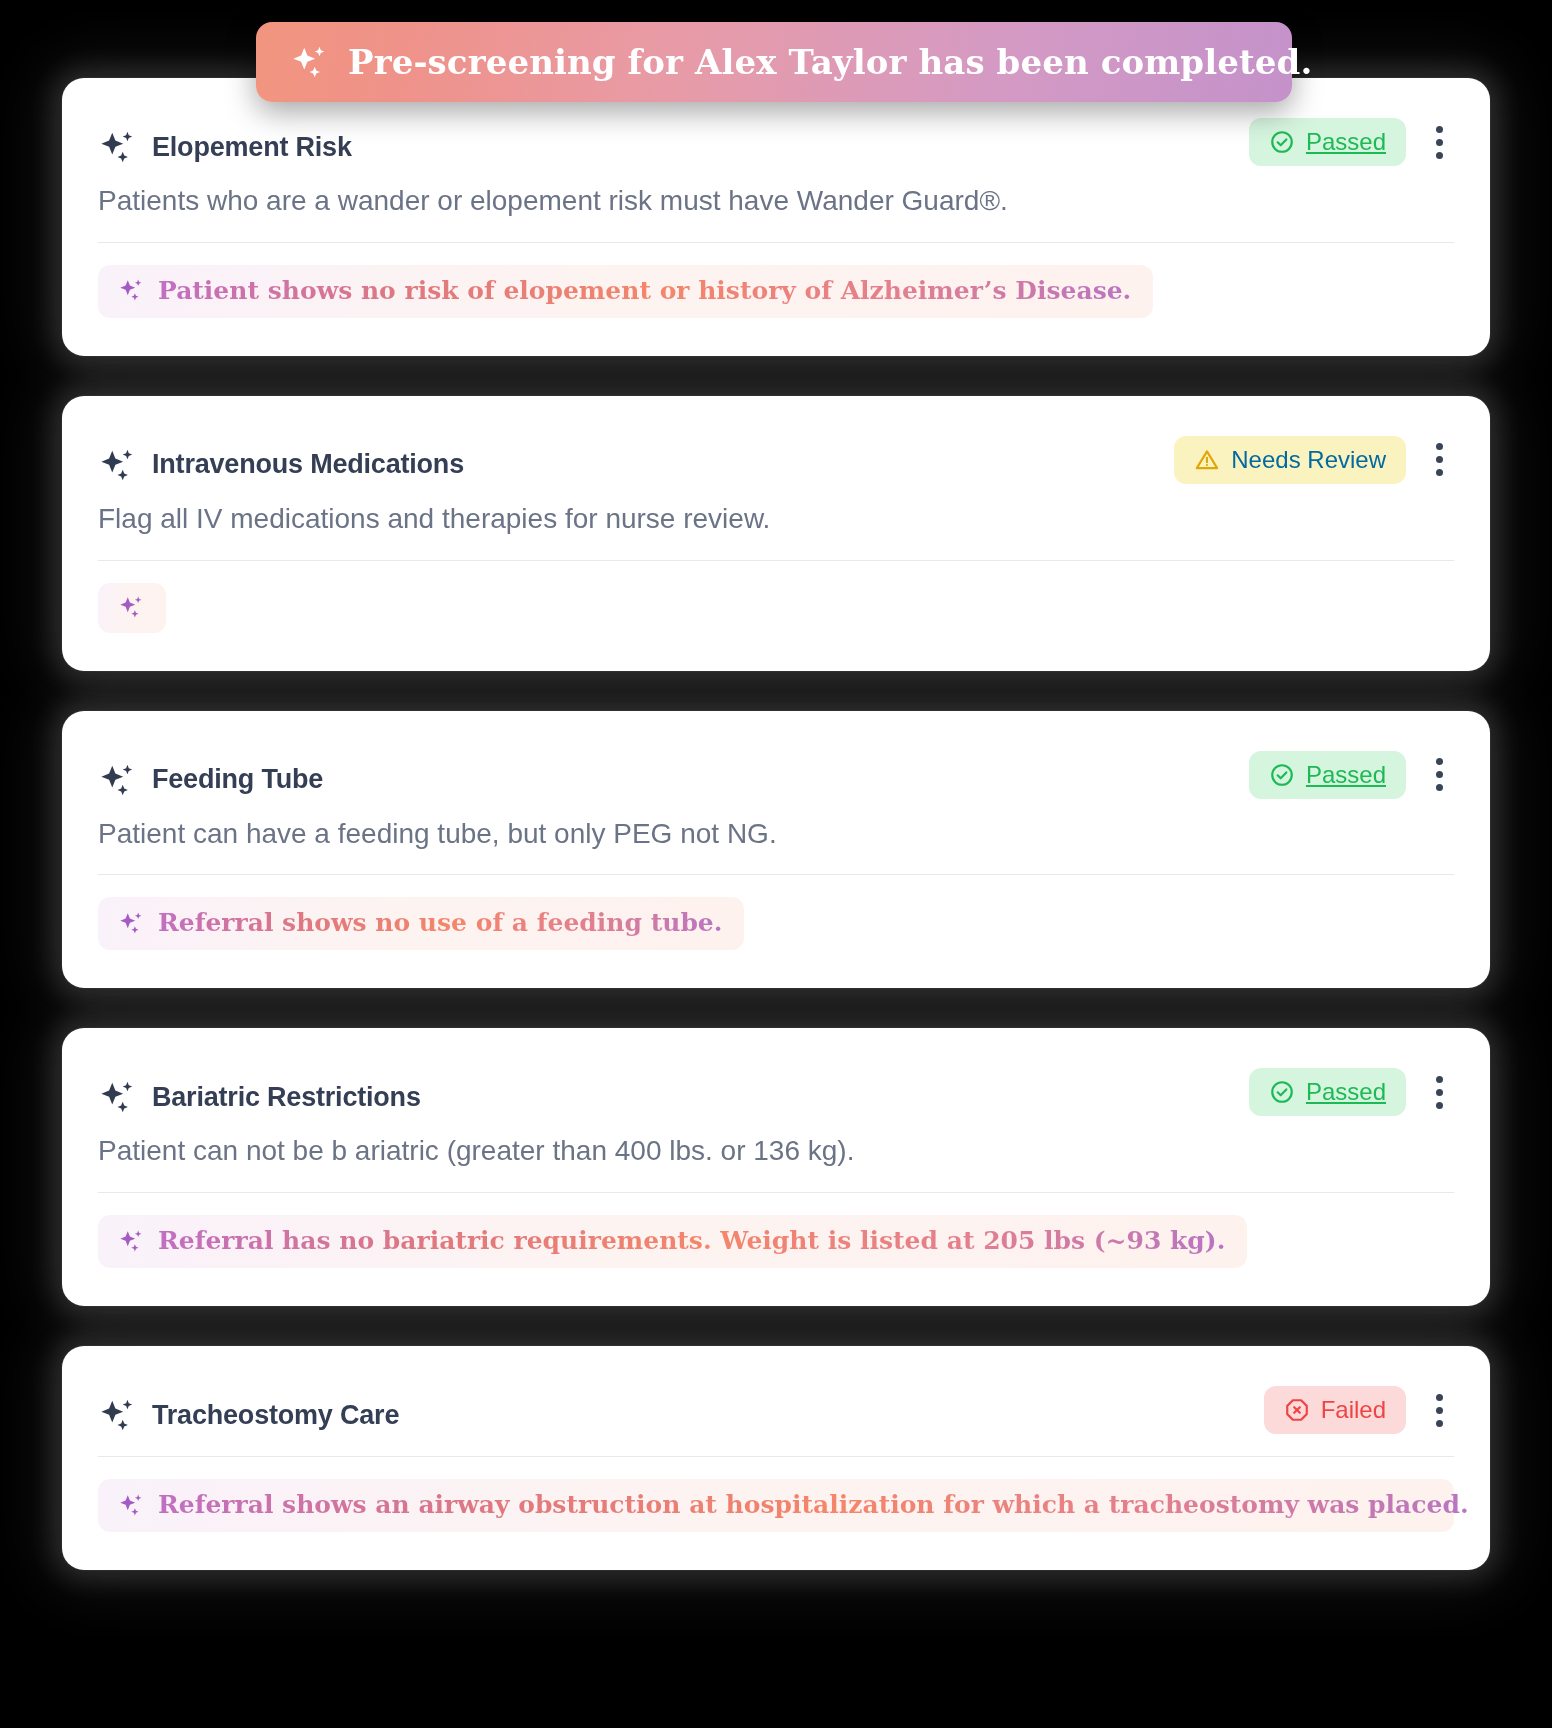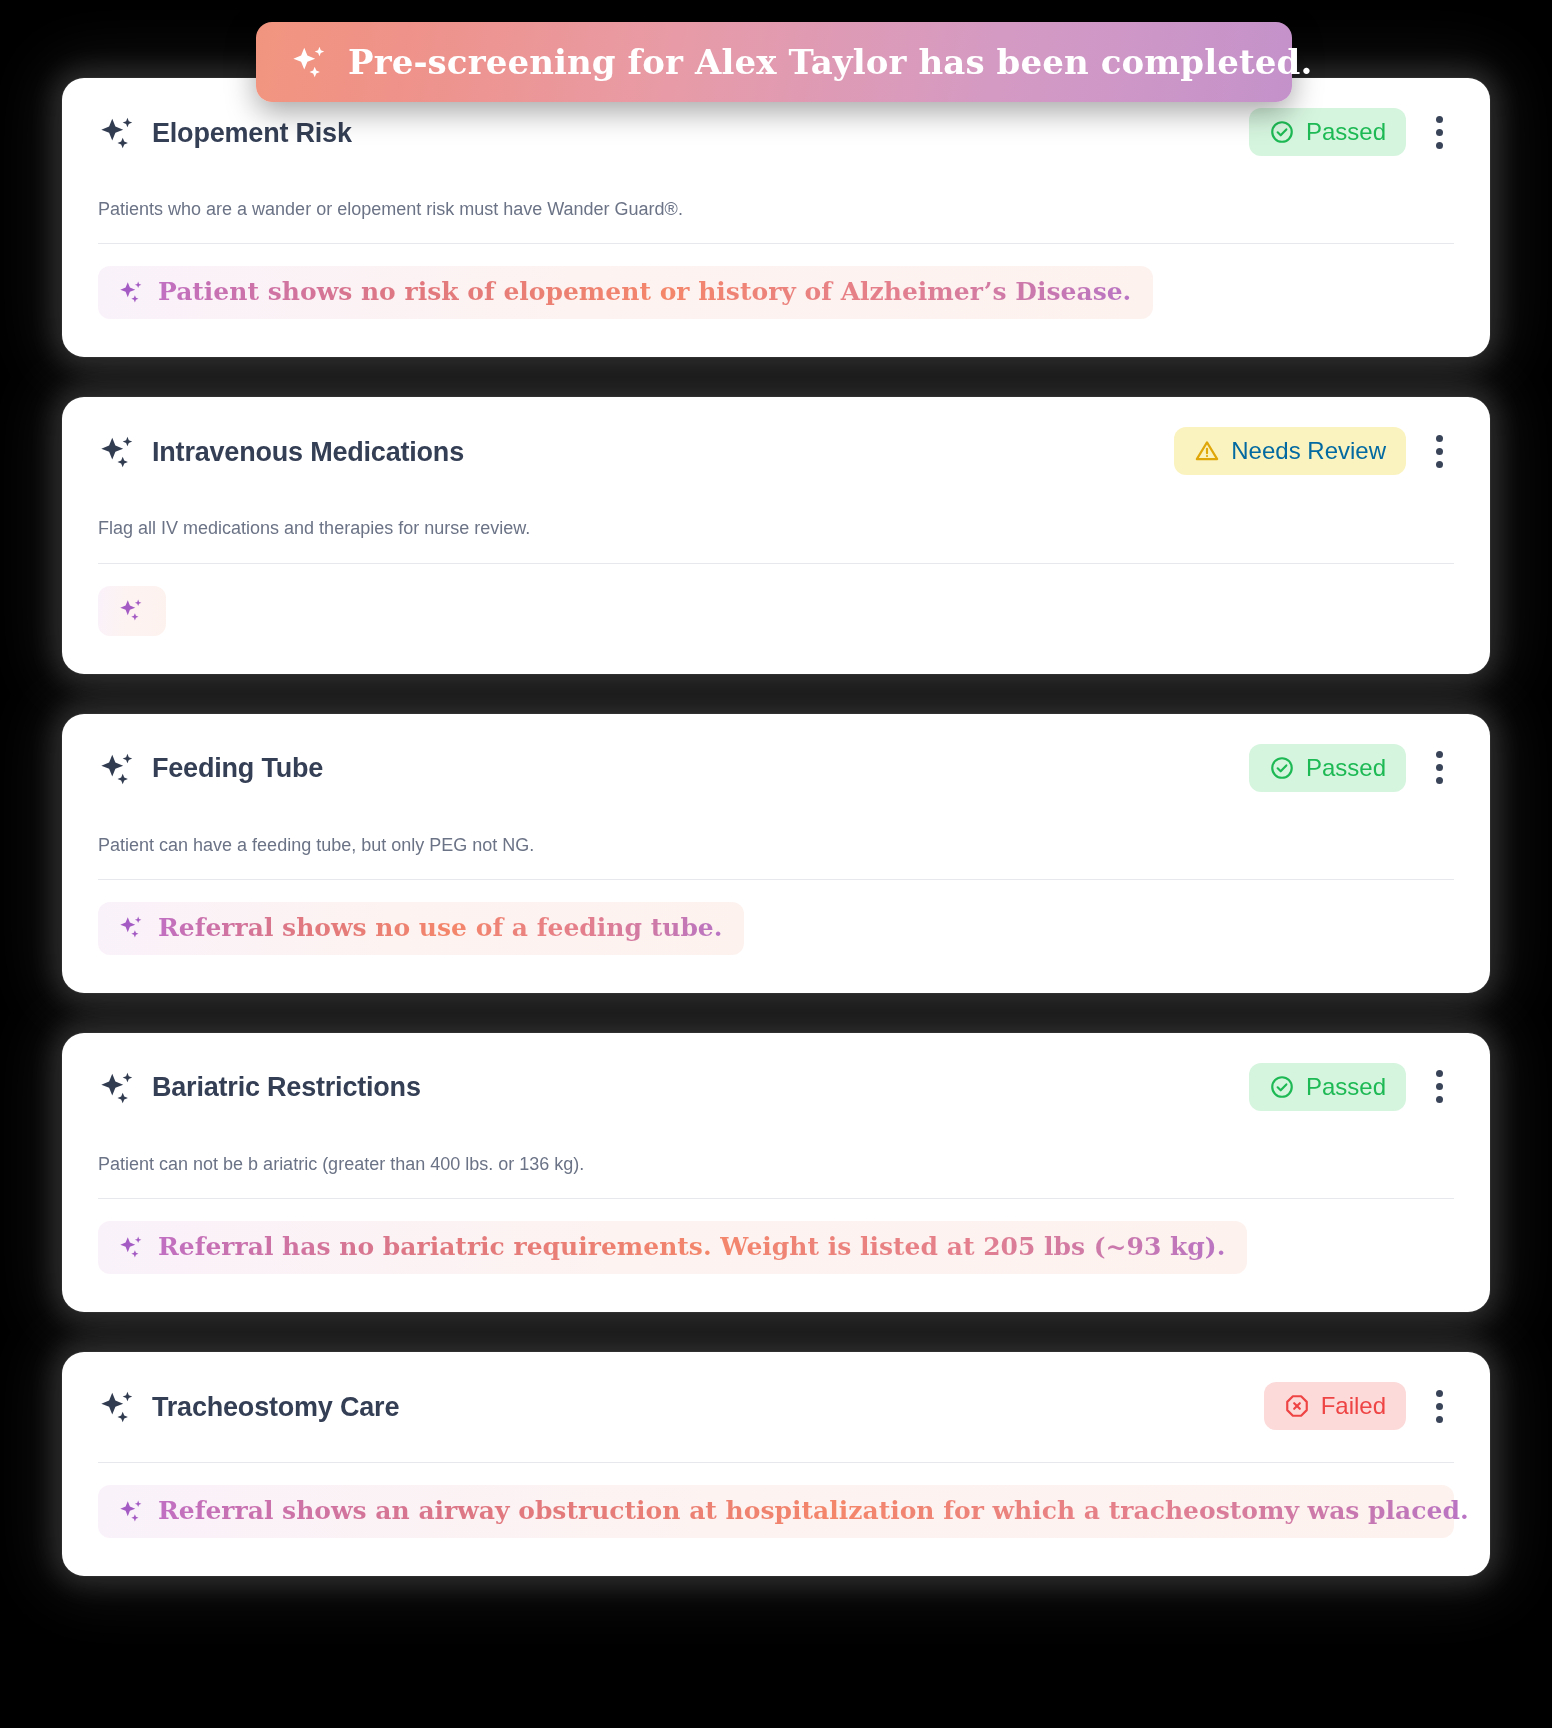"Elopement Risk" .card-head { align-items: flex-start -> flex-end }
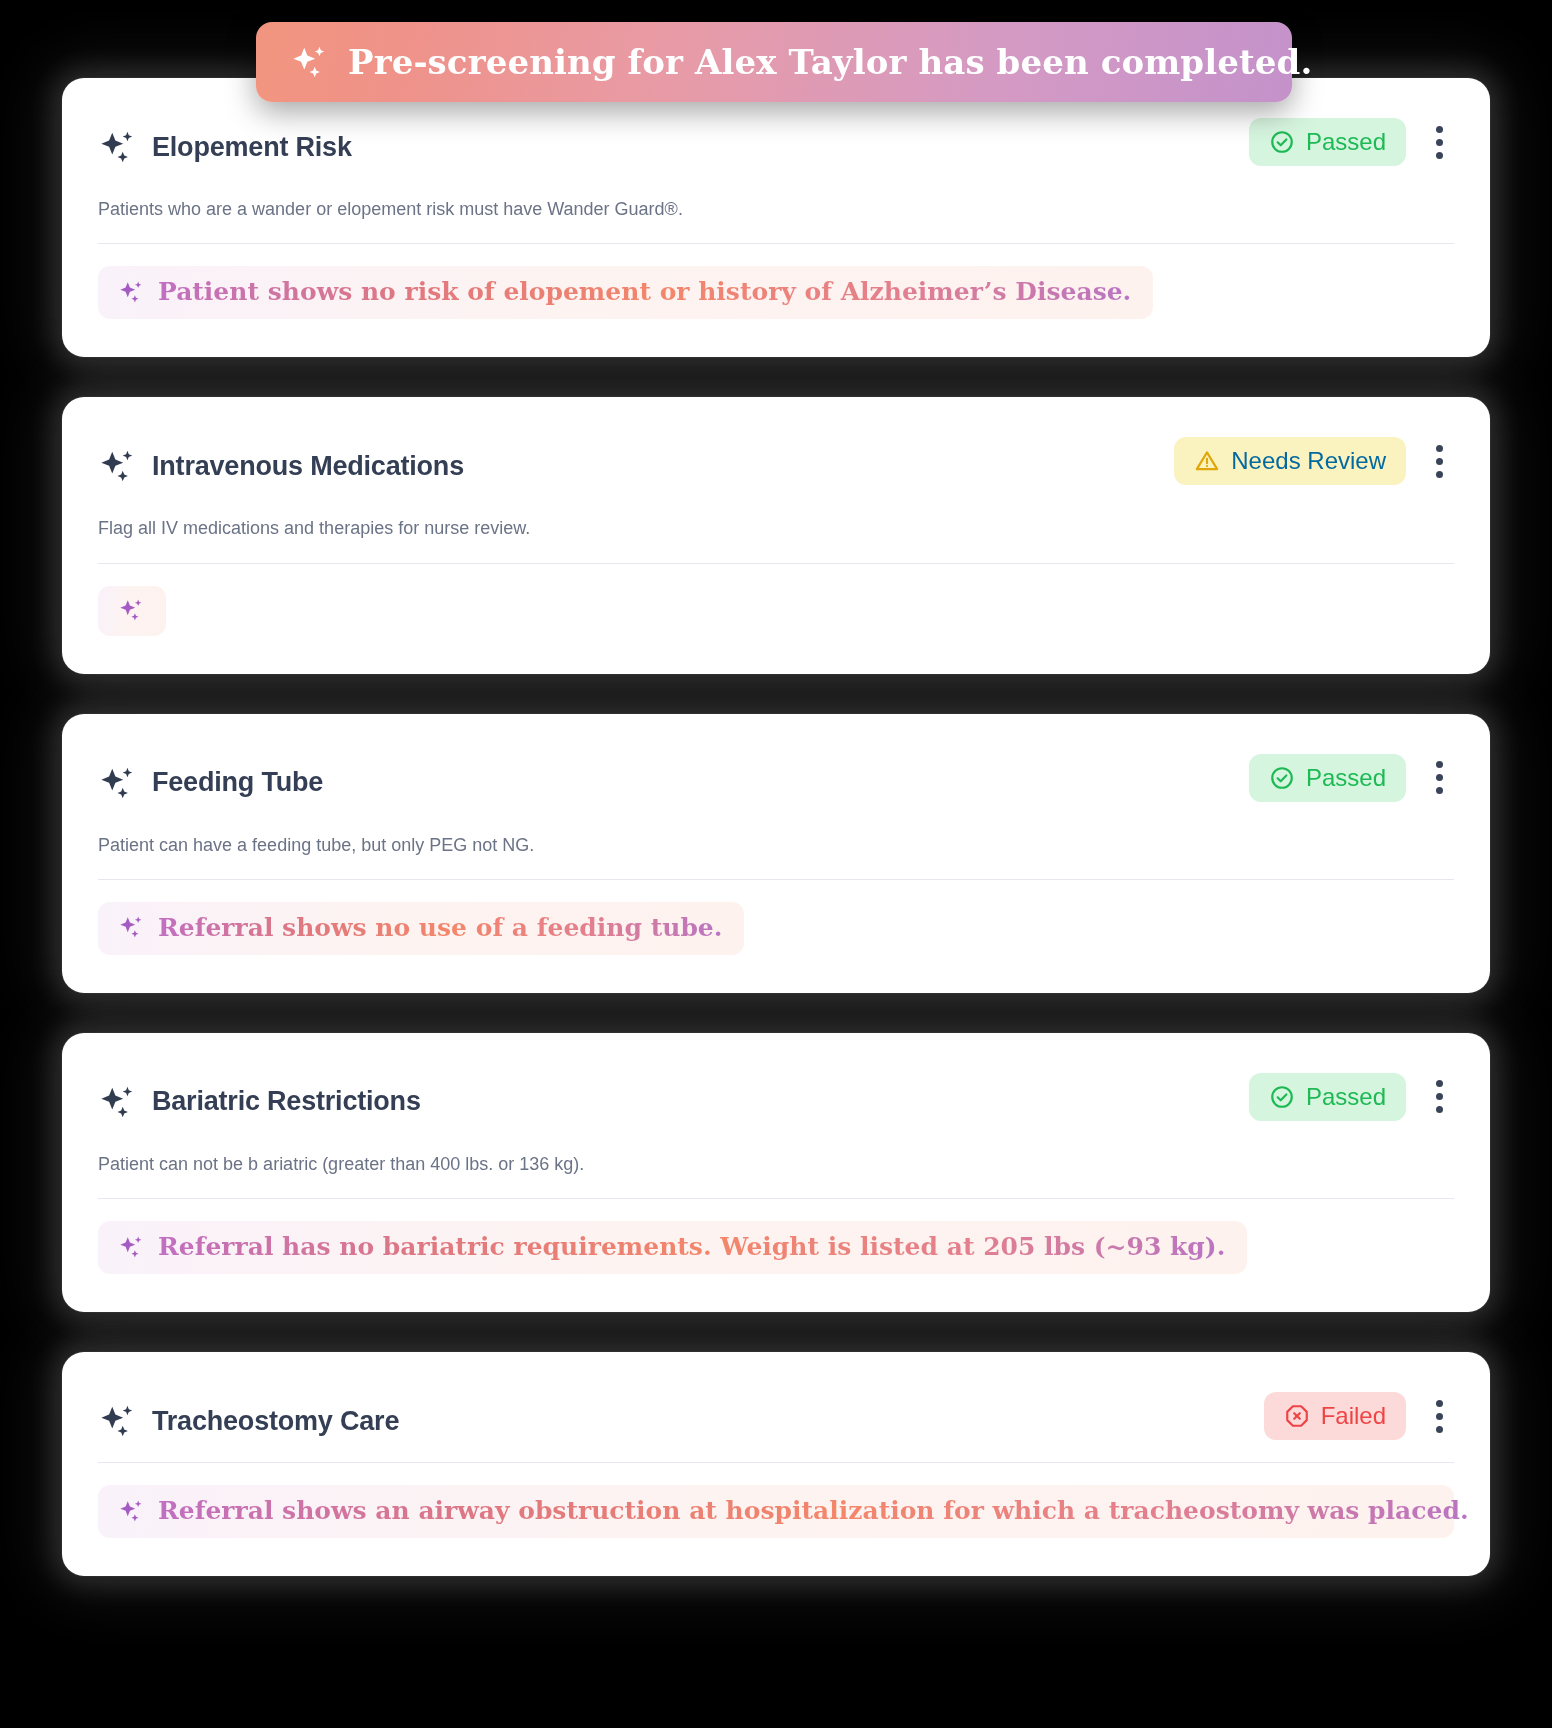"Passed" .badge.passed { text-decoration: none -> underline }
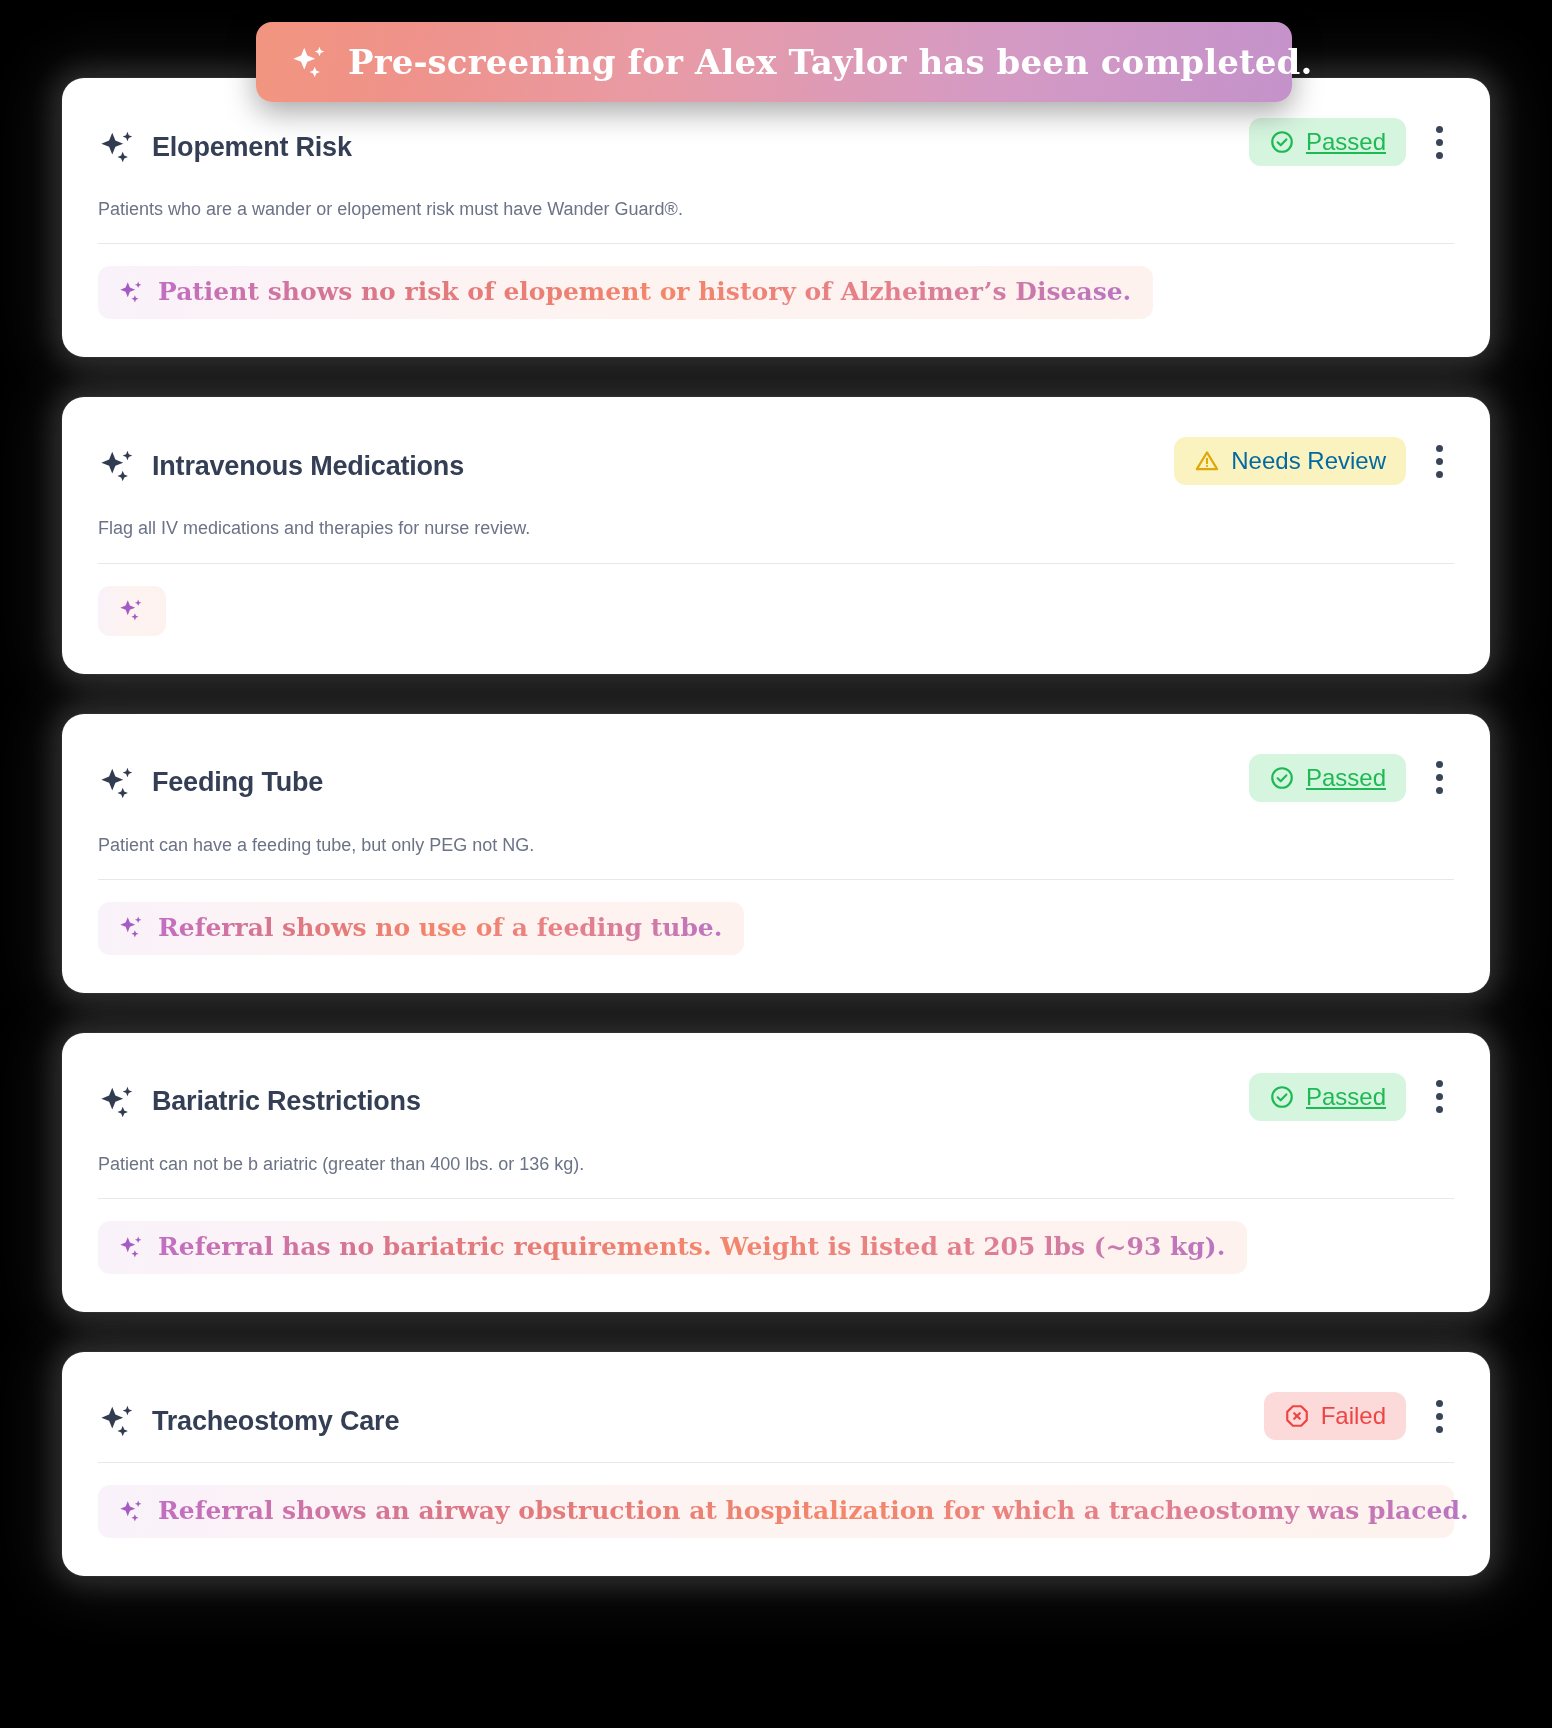"Patients who are a wander" .card-desc { font-size: 18px -> 28px; margin-top: 31px -> 16px }
